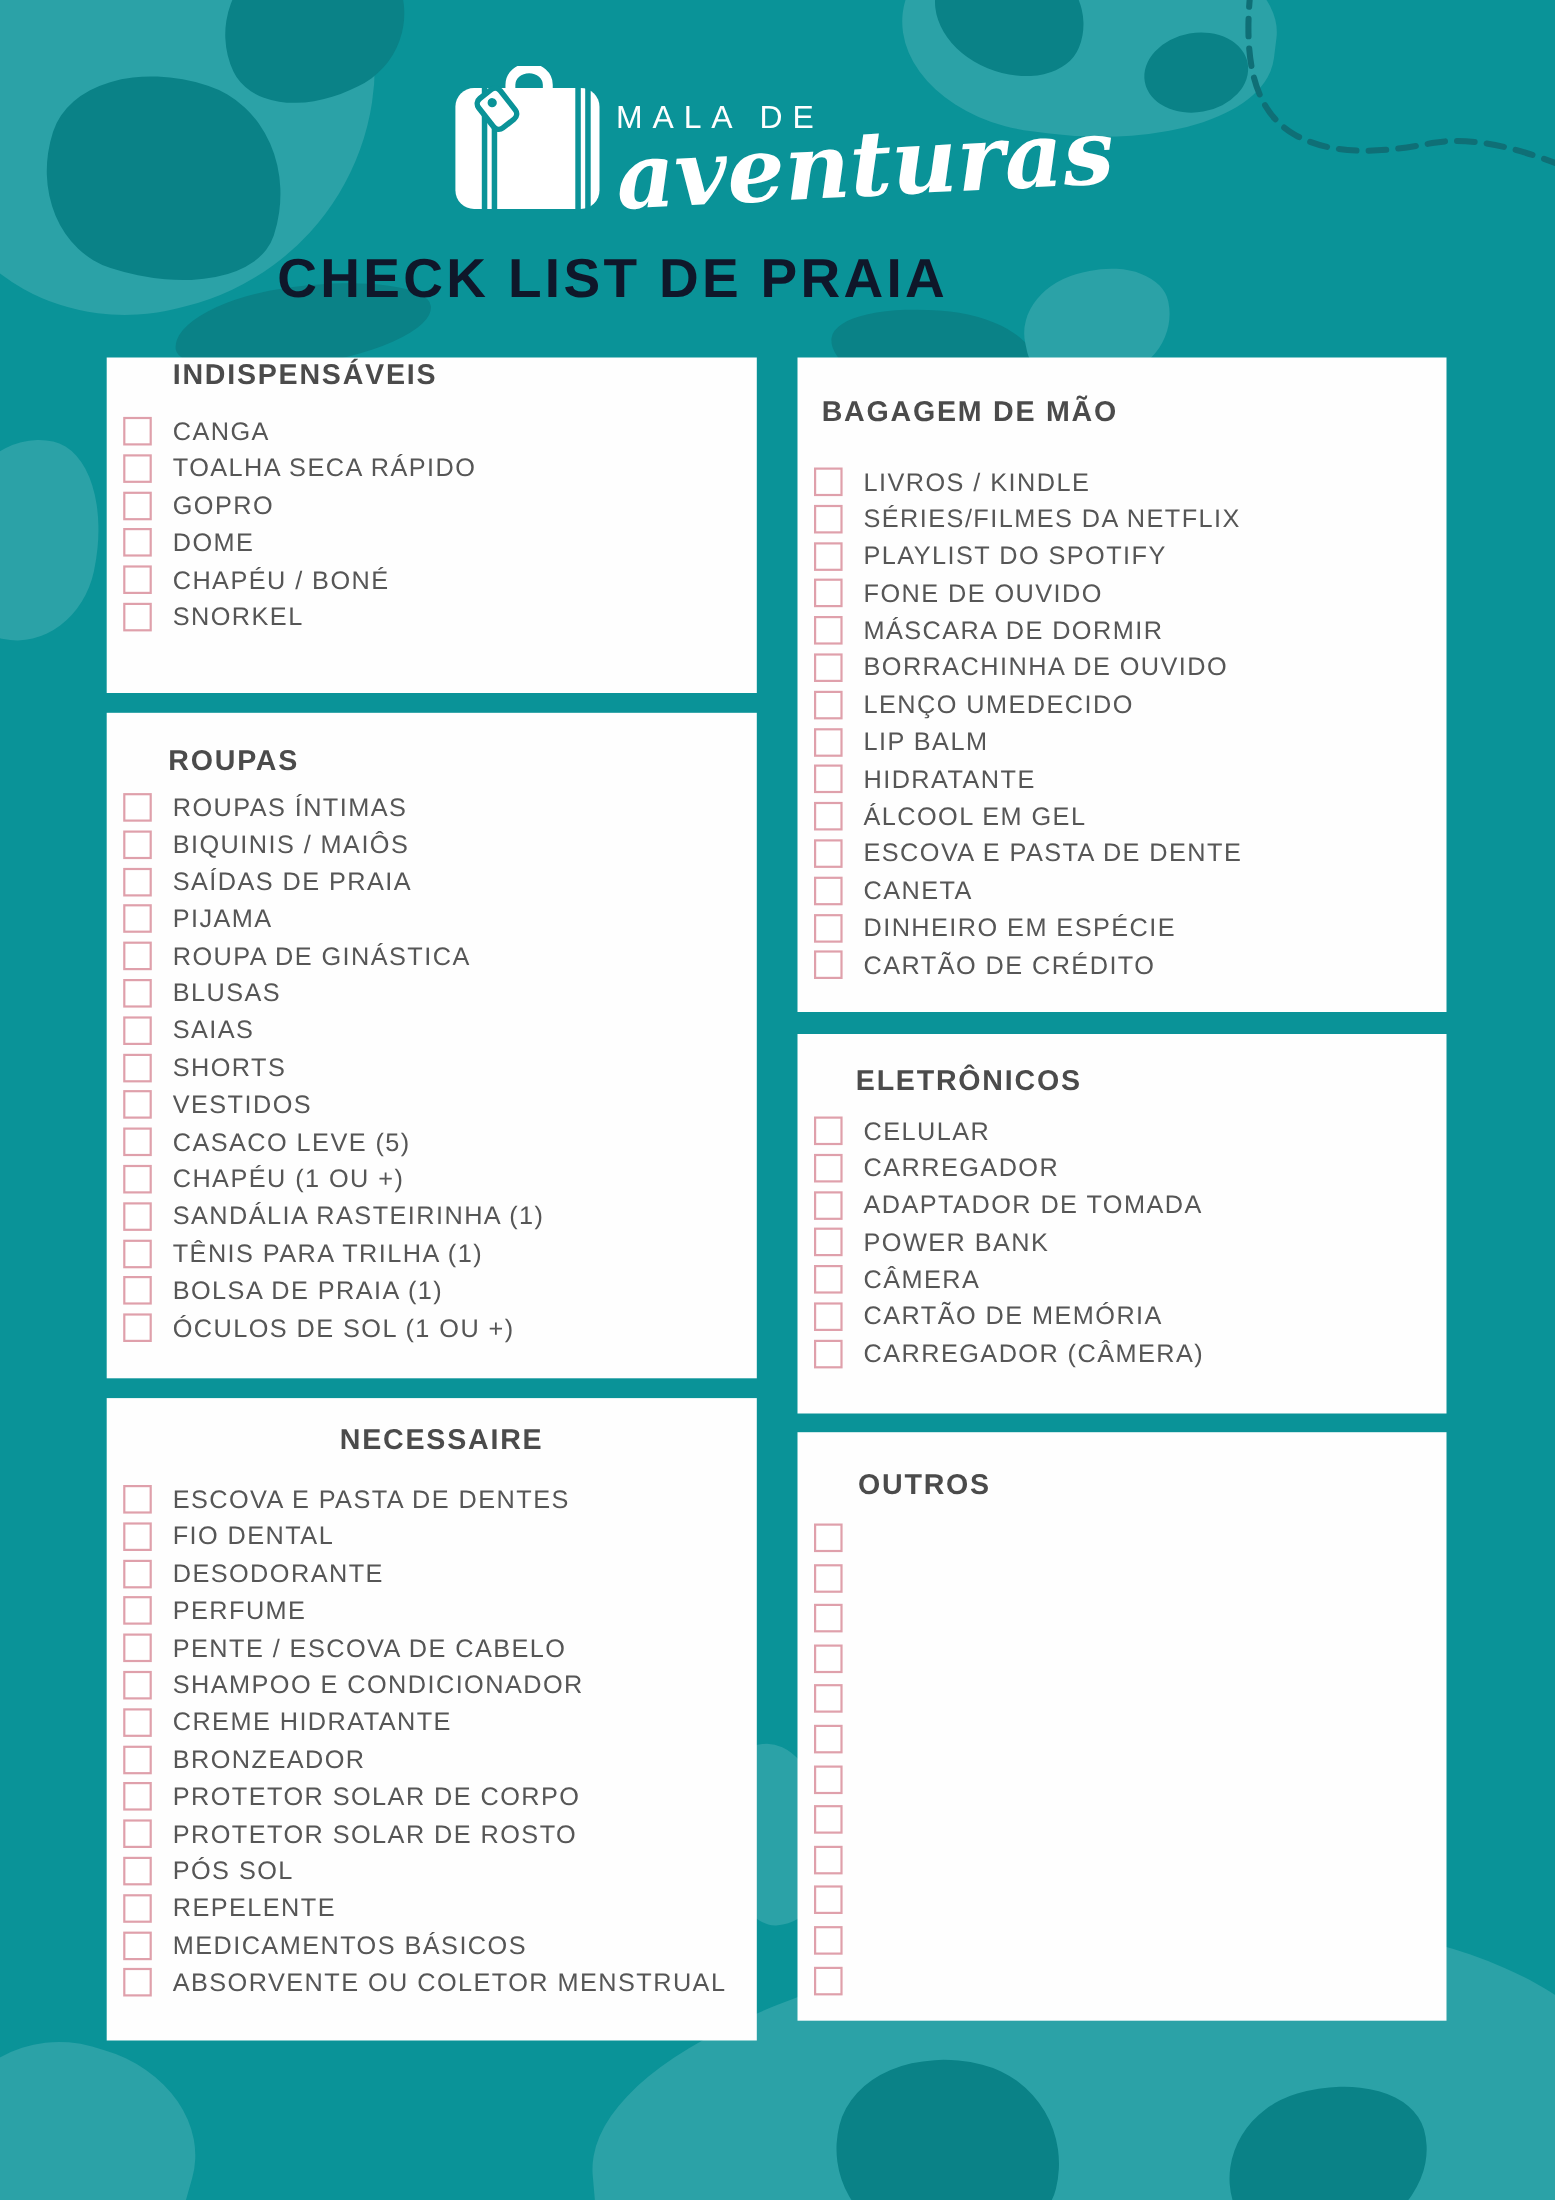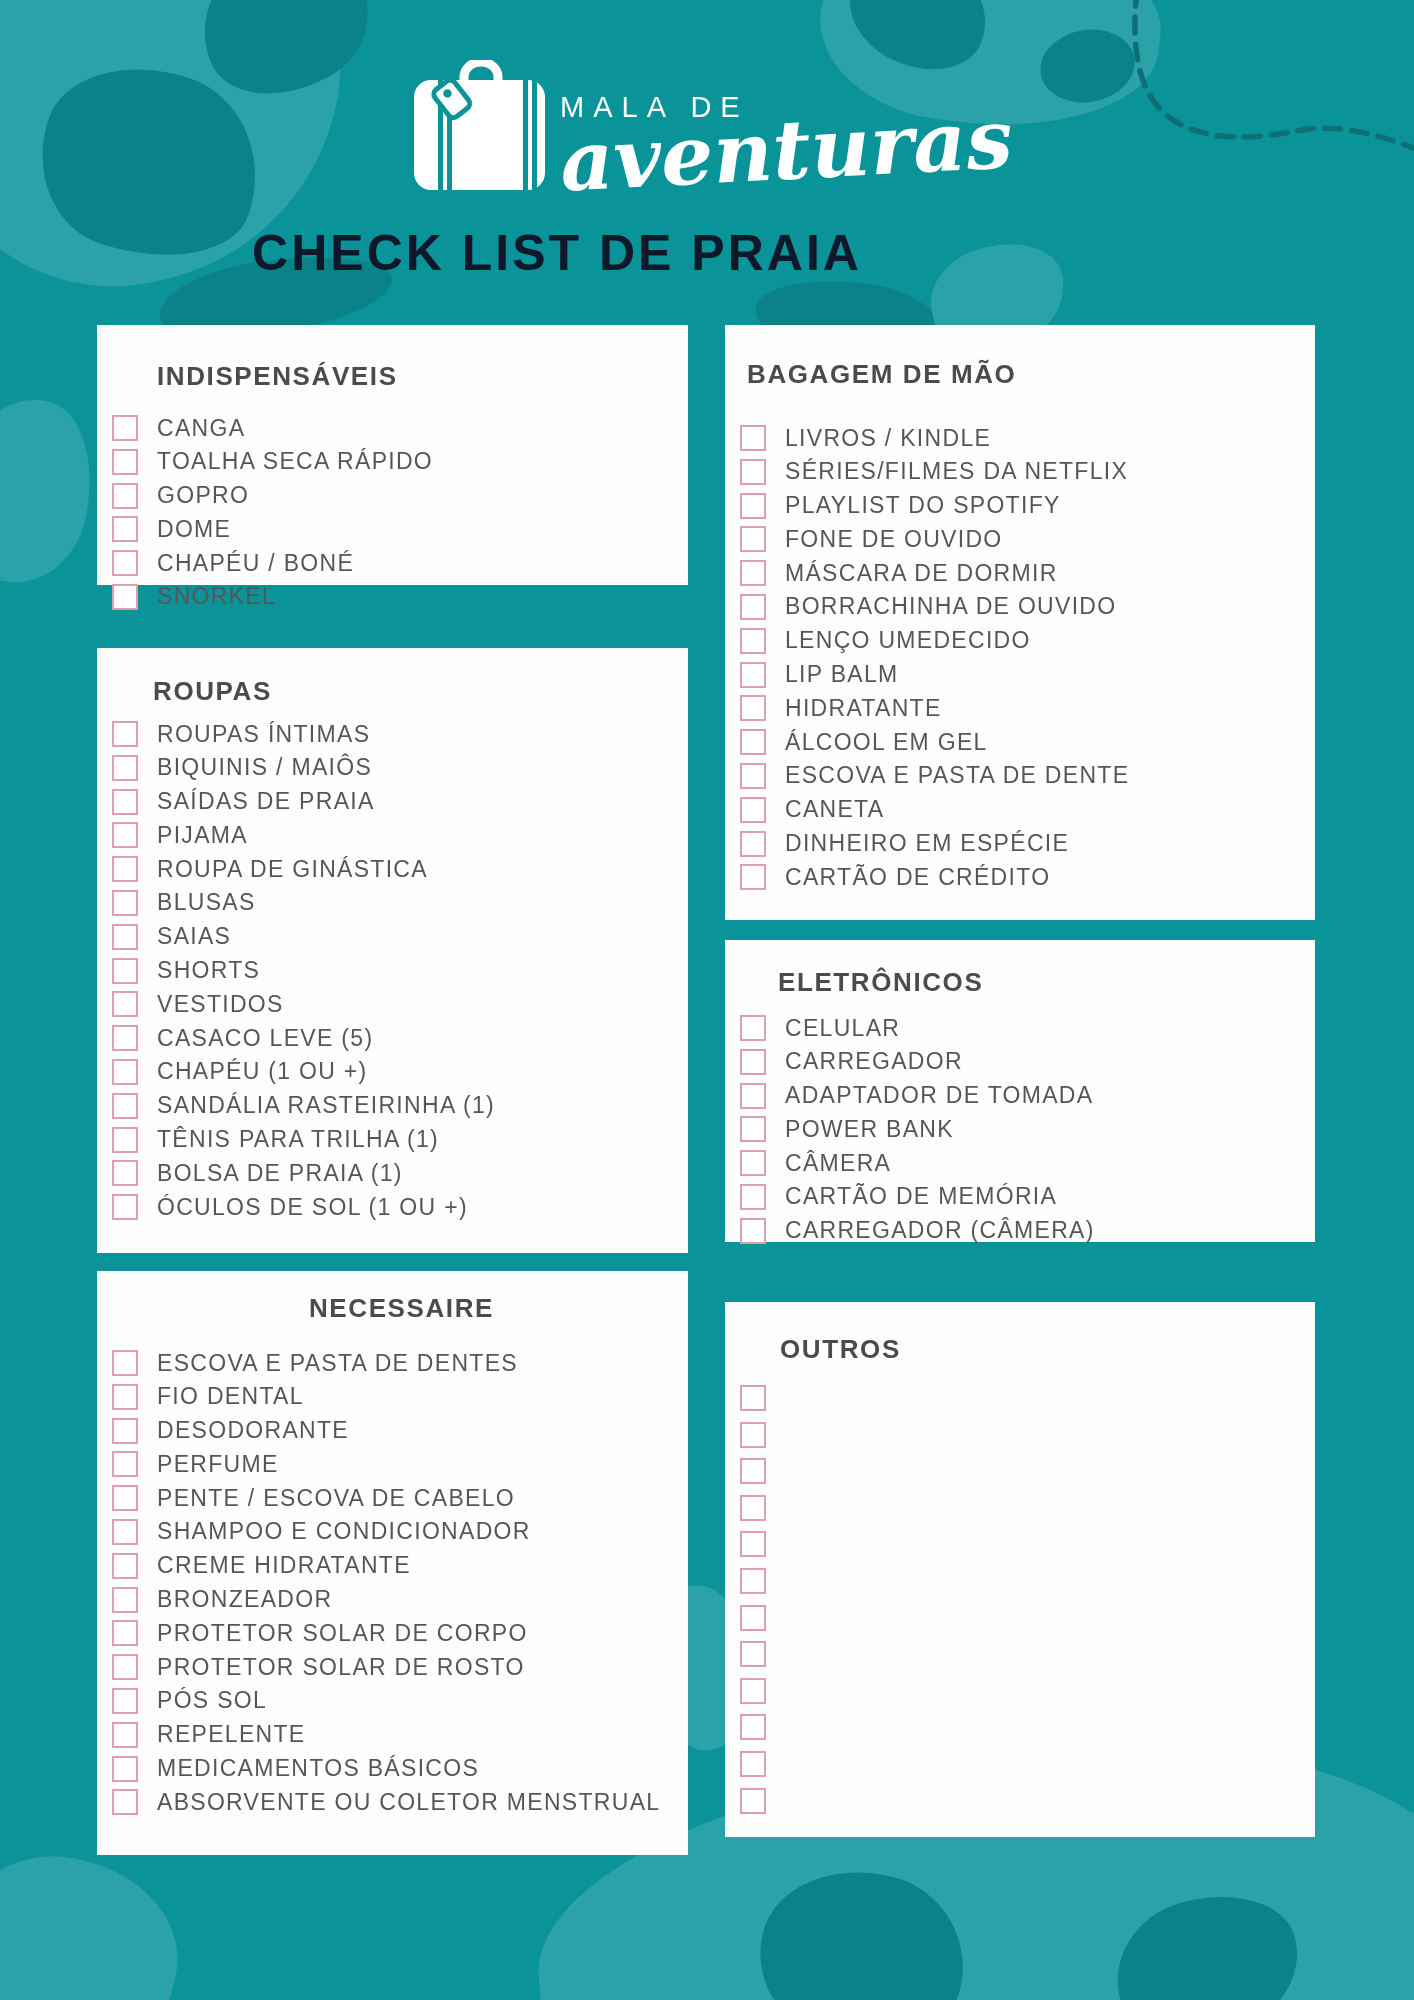"INDISPENSÁVEIS" .card-indispensaveis { height: 260px -> 305px; padding-top: 36px -> none }
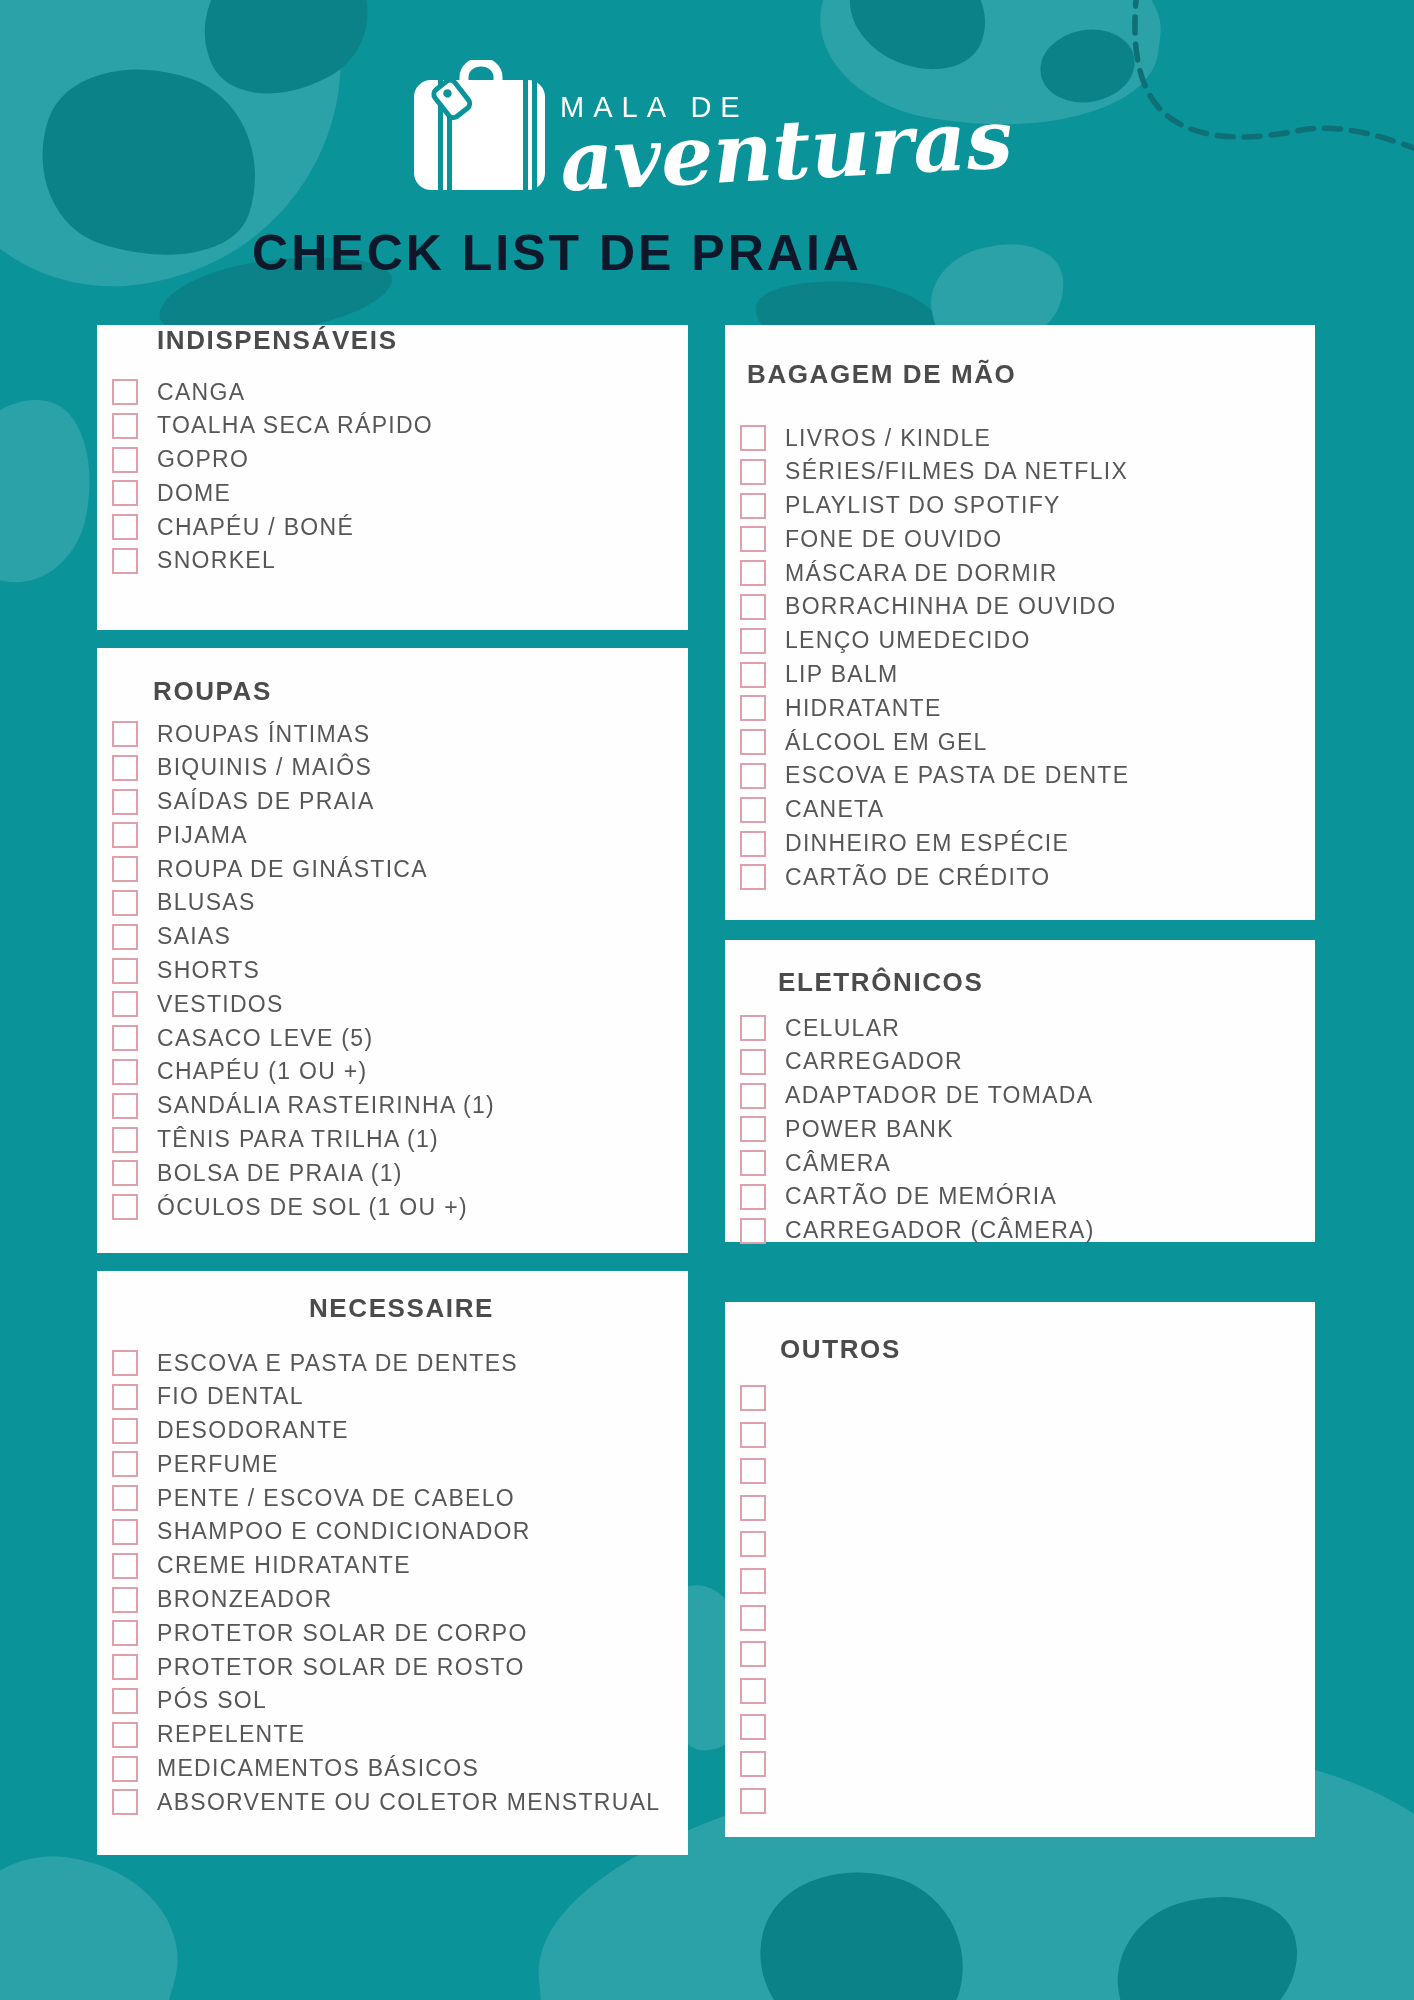"ELETRÔNICOS" .card-eletronicos { height: 302px -> 345px }
